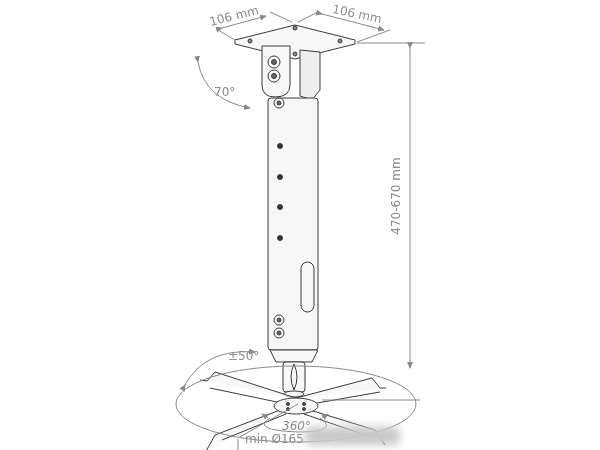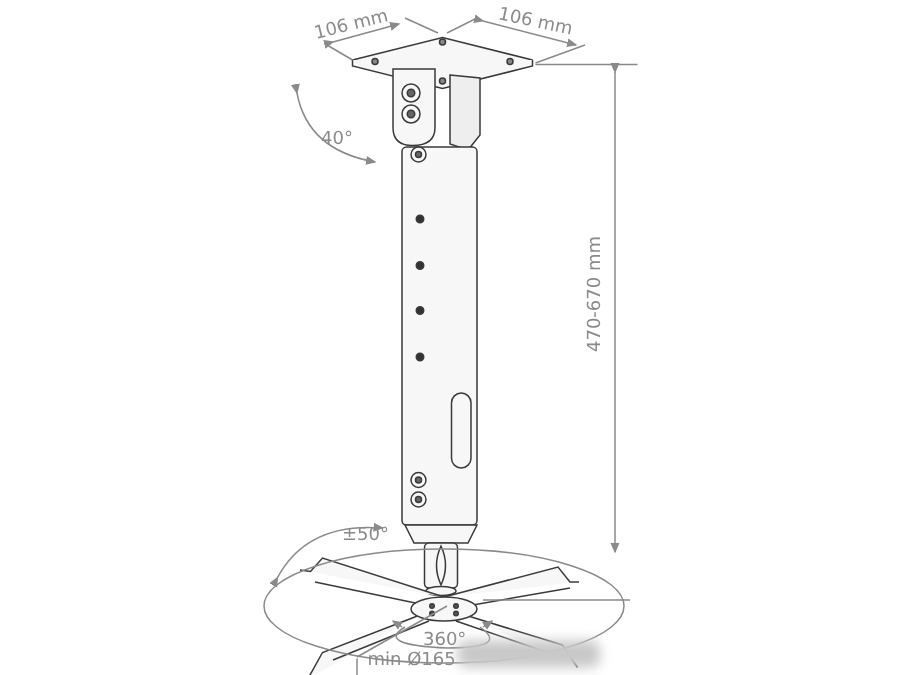"40°" div.lbl { text: 40 -> 70 }
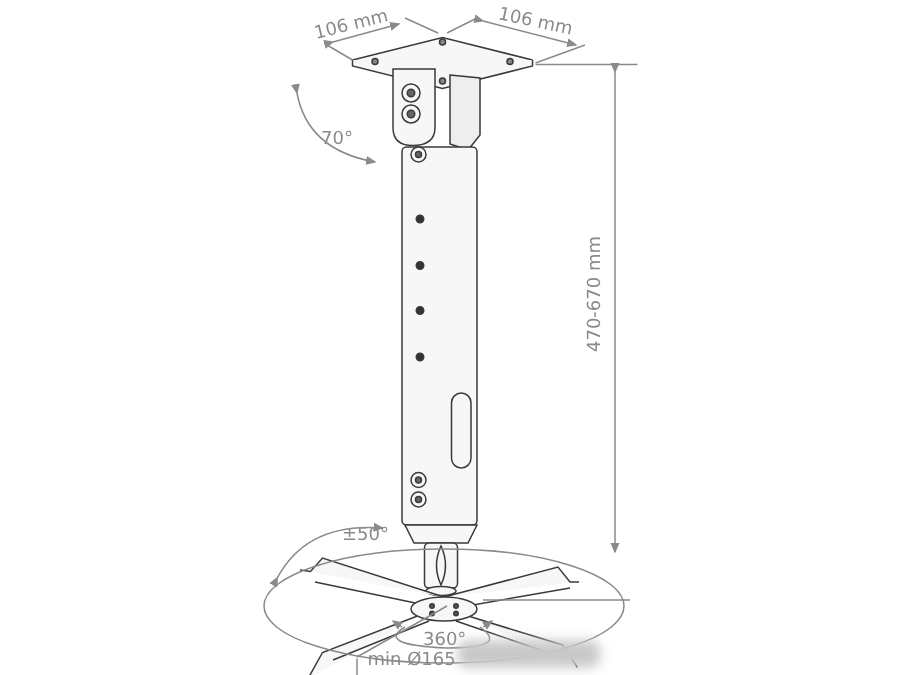"360°" div.lbl { font-style: none -> italic }
